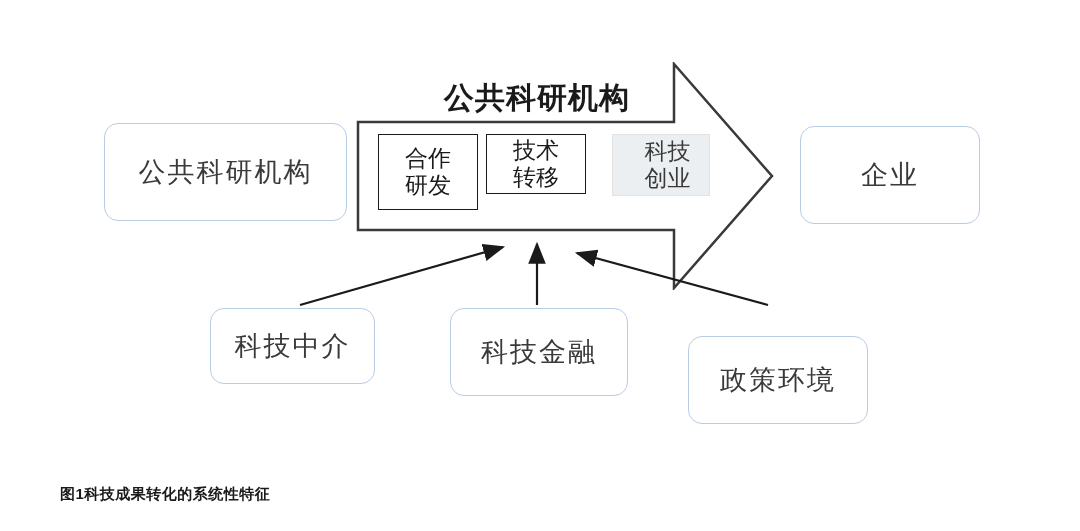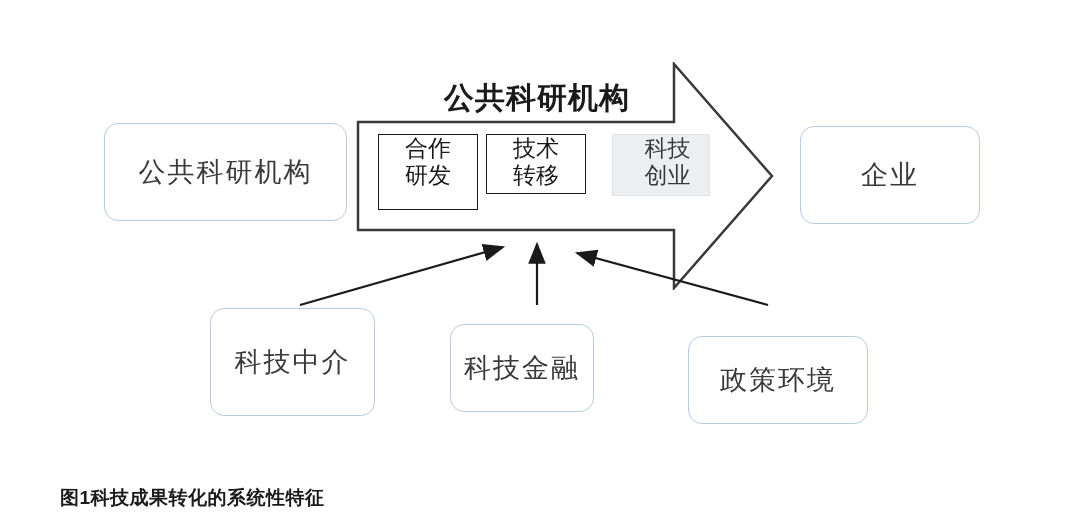"合作" .sbox { justify-content: none -> center }
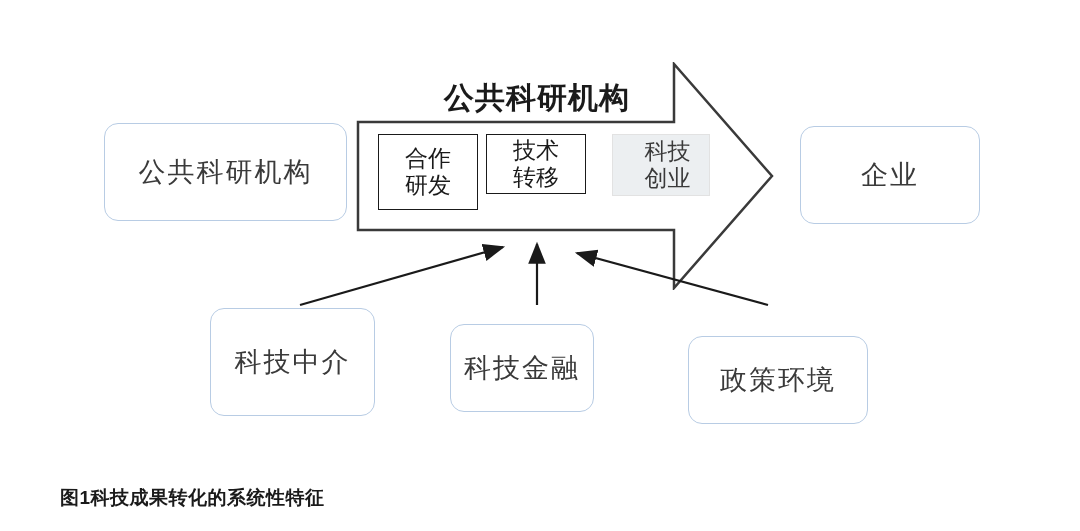"科技中介" #box-agency { height: 108px -> 76px }
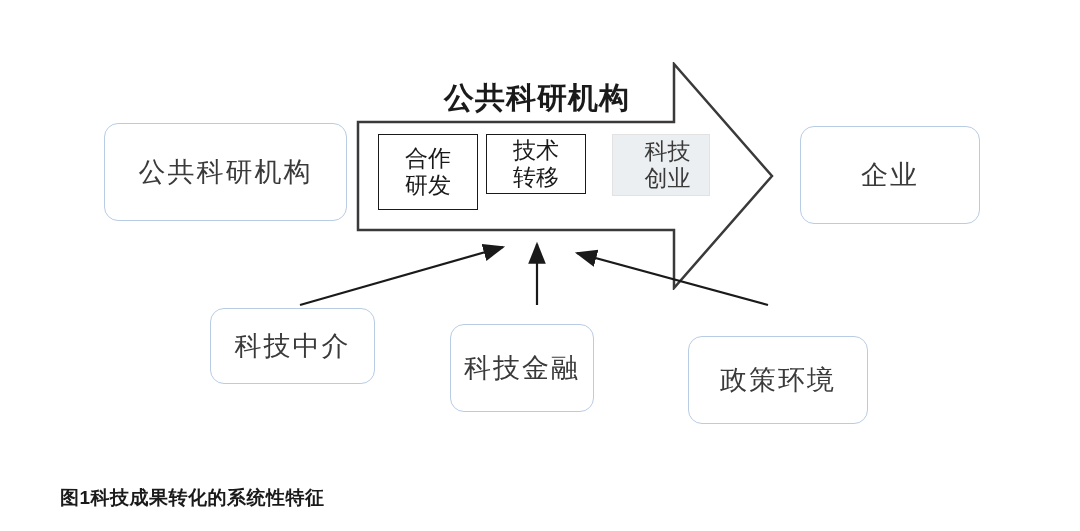"科技金融" #box-finance { margin-top: 16px -> none; width: 144px -> 178px }
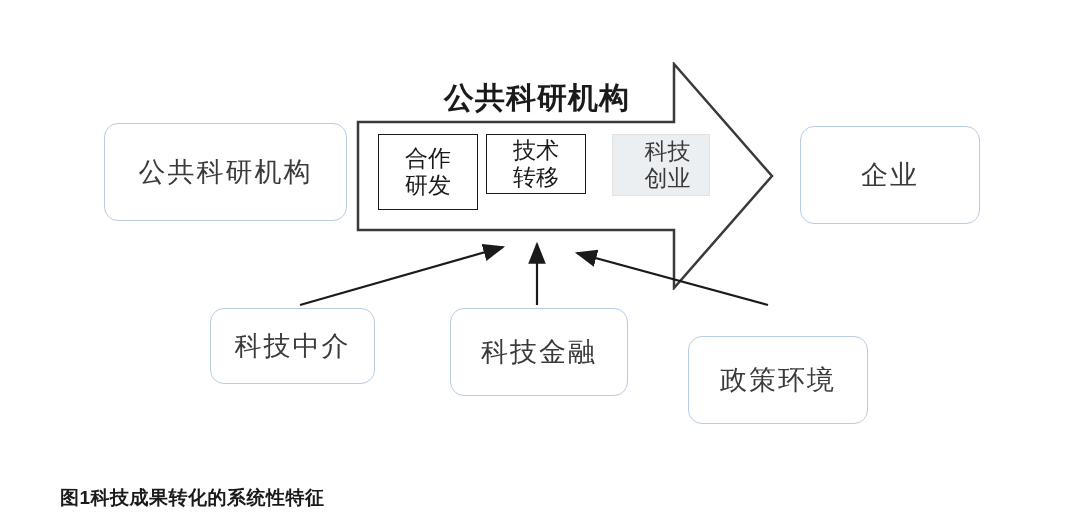"图1科技成果转化的系统性特征" #caption { font-size: 19px -> 15px }
